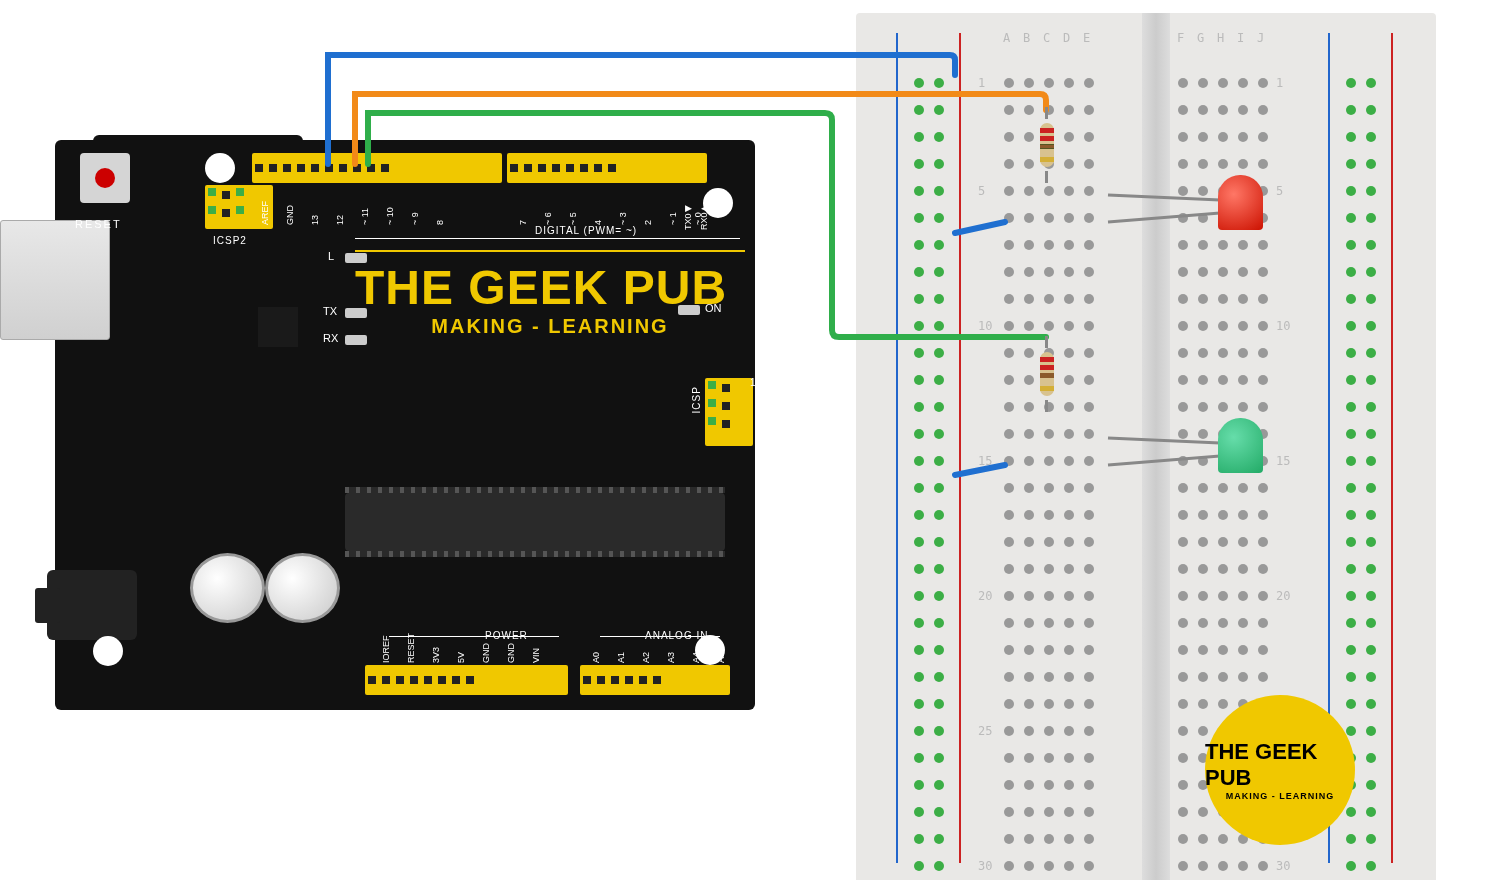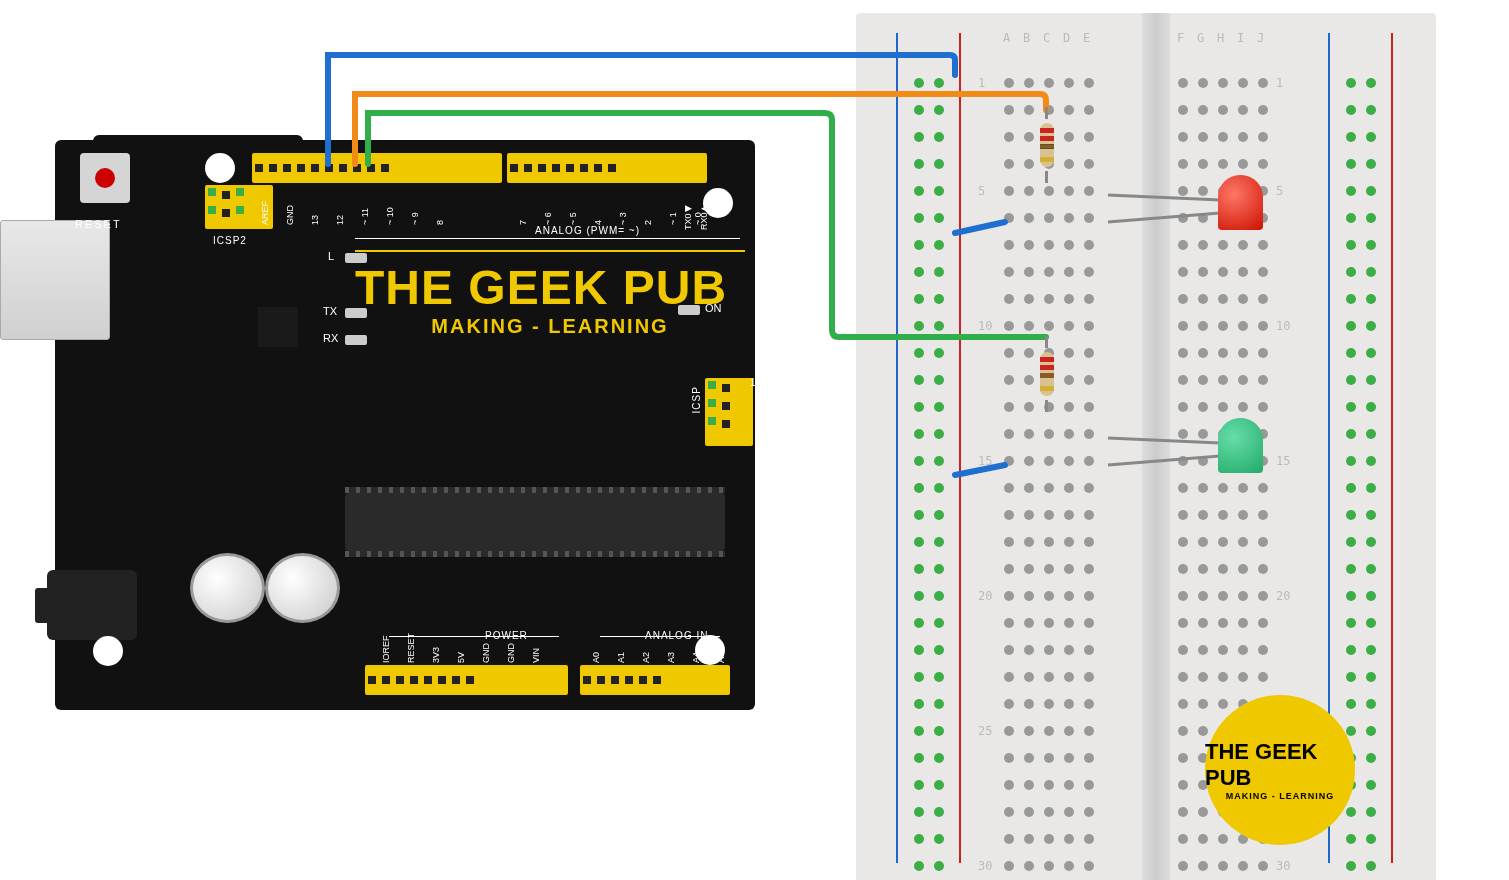"ANALOG (PWM= ~)" div.sec-lbl { text: ANALOG -> DIGITAL }
